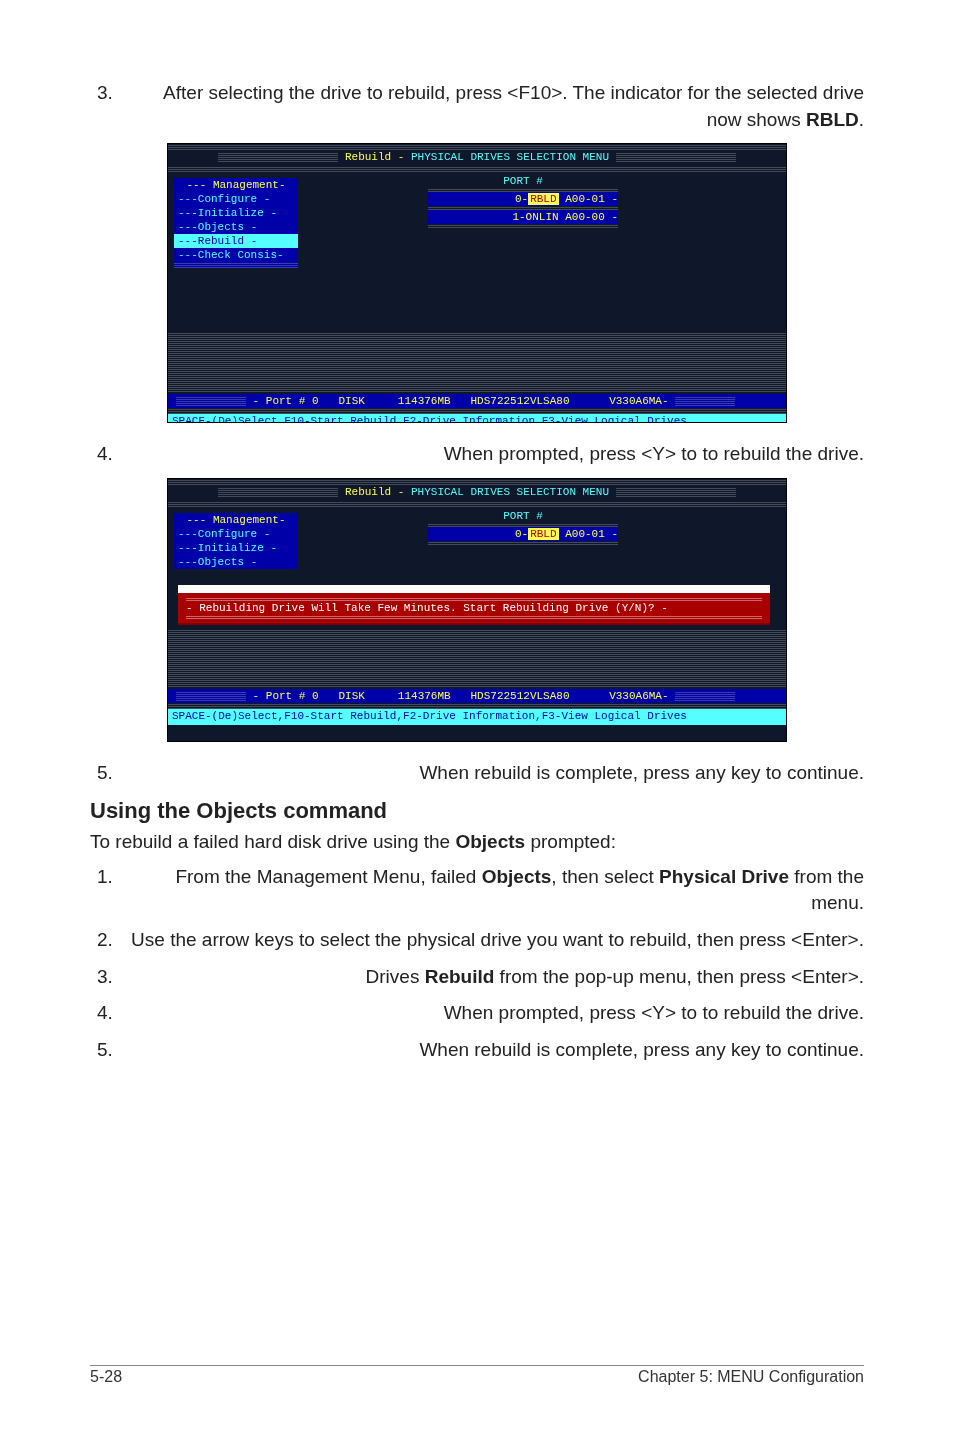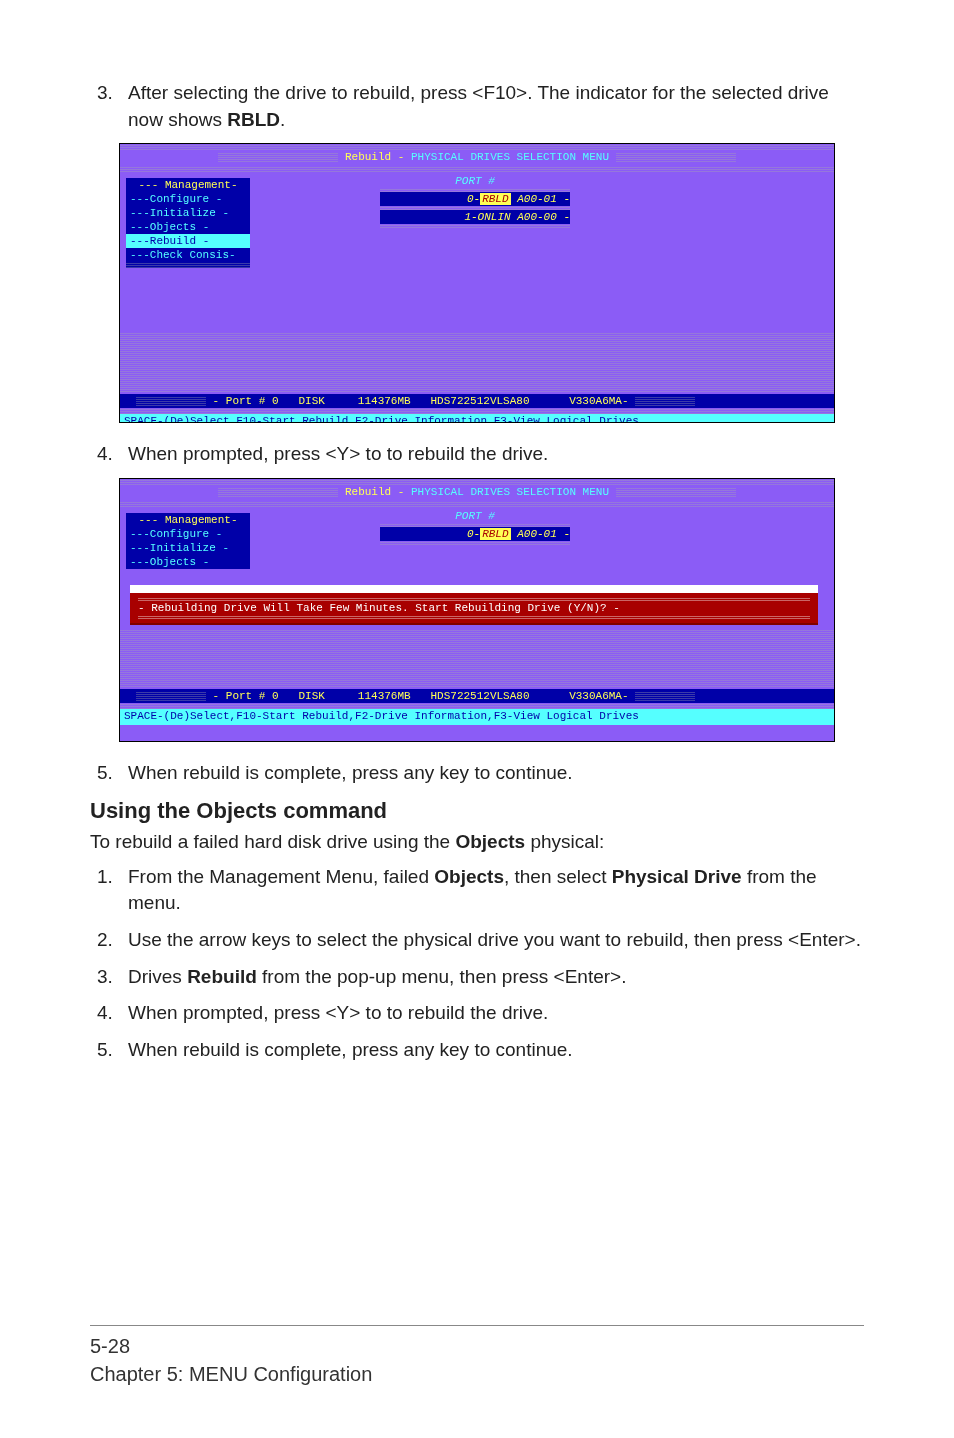"After selecting the drive to" ol > li { text-align: none -> right }
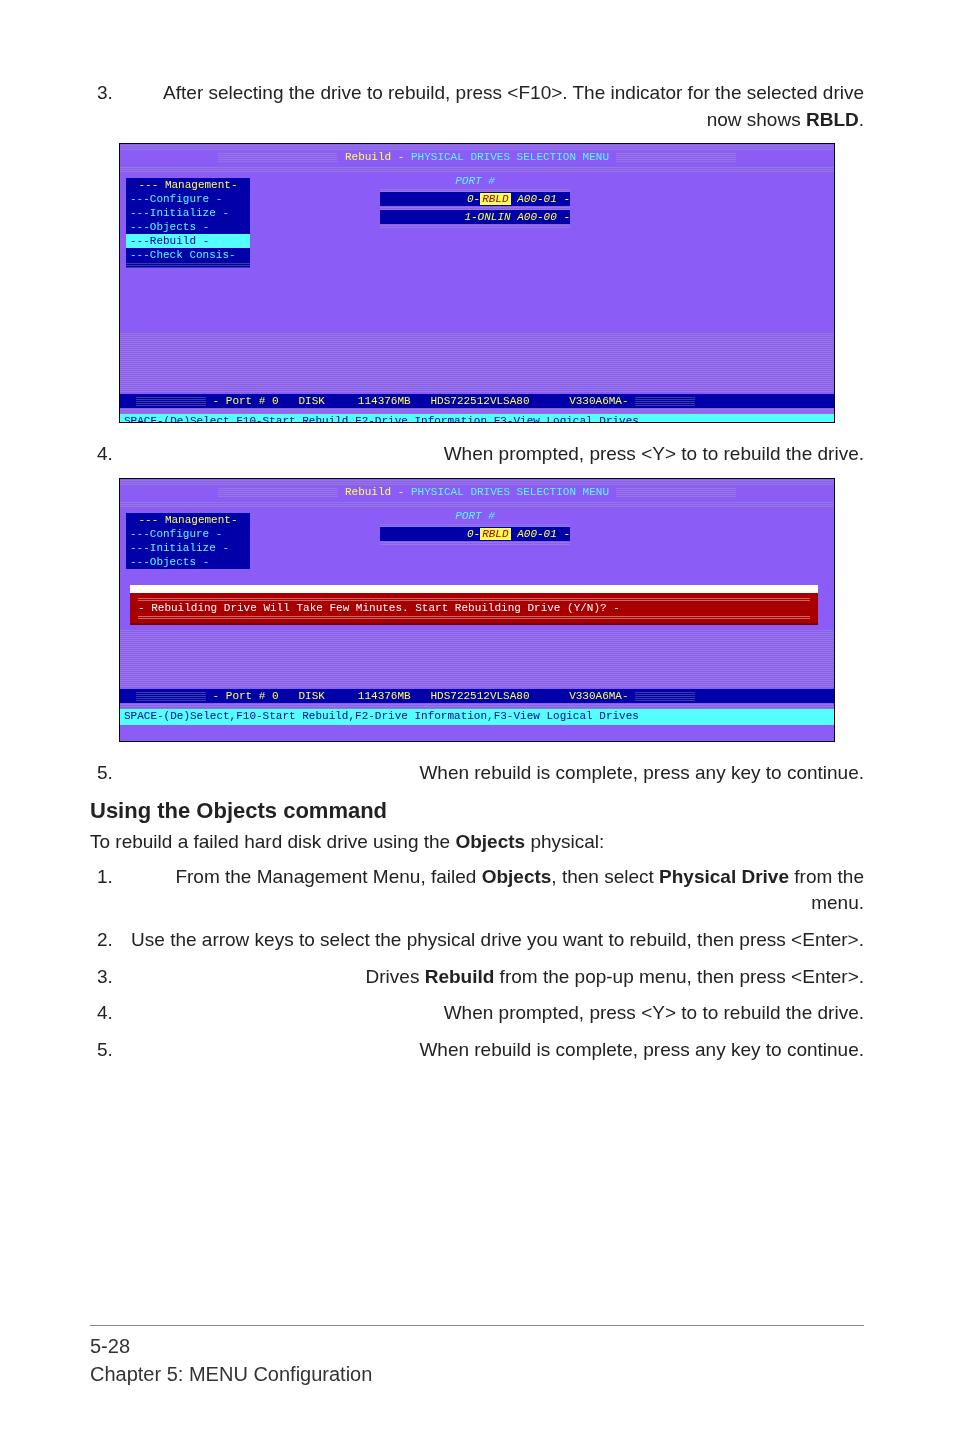"Rebuild - PHYSICAL DRIVES SELECTION" .dos { background: #8b5cf6 -> #0f172a; width: 716px -> 620px }
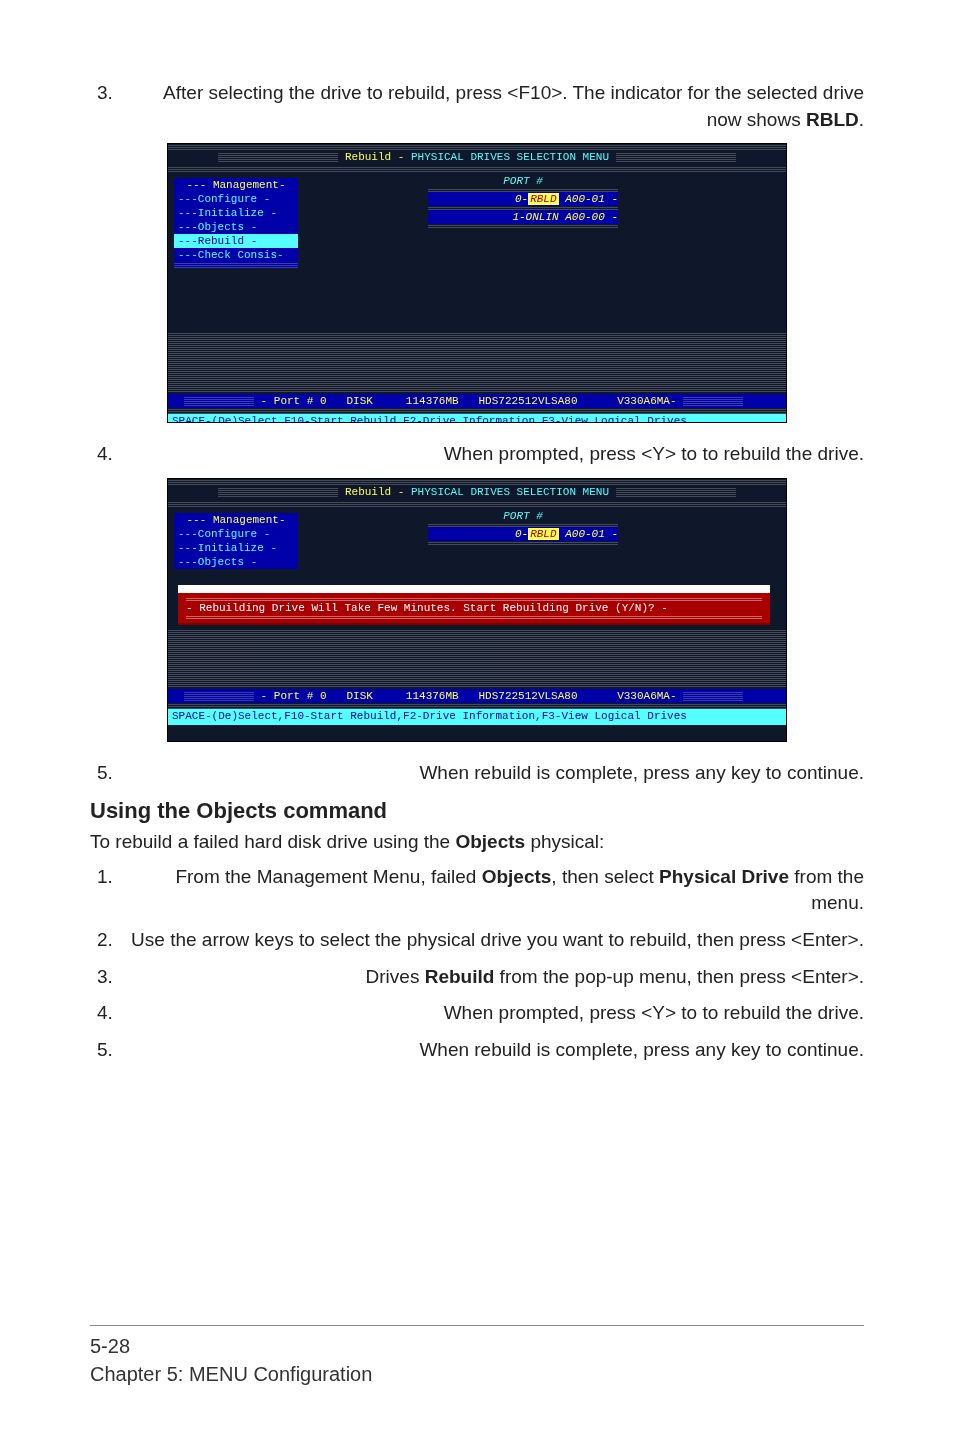"PORT #" .dos .port { font-style: italic -> none }
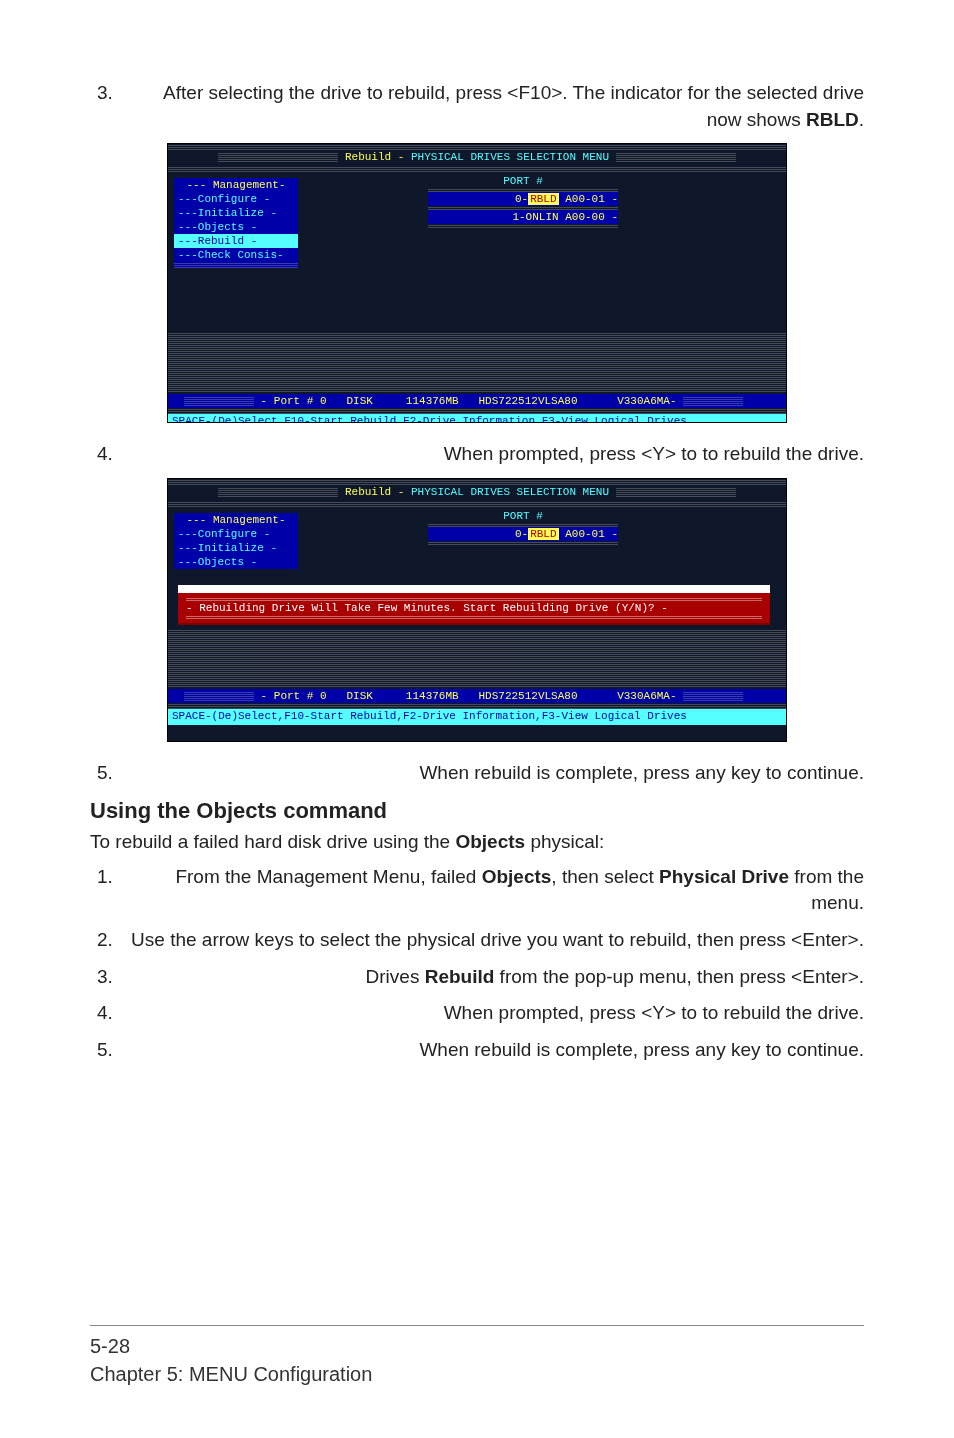"- Port # 0 DISK" .dos .foot-drive { padding: 0 16px -> 0 8px }
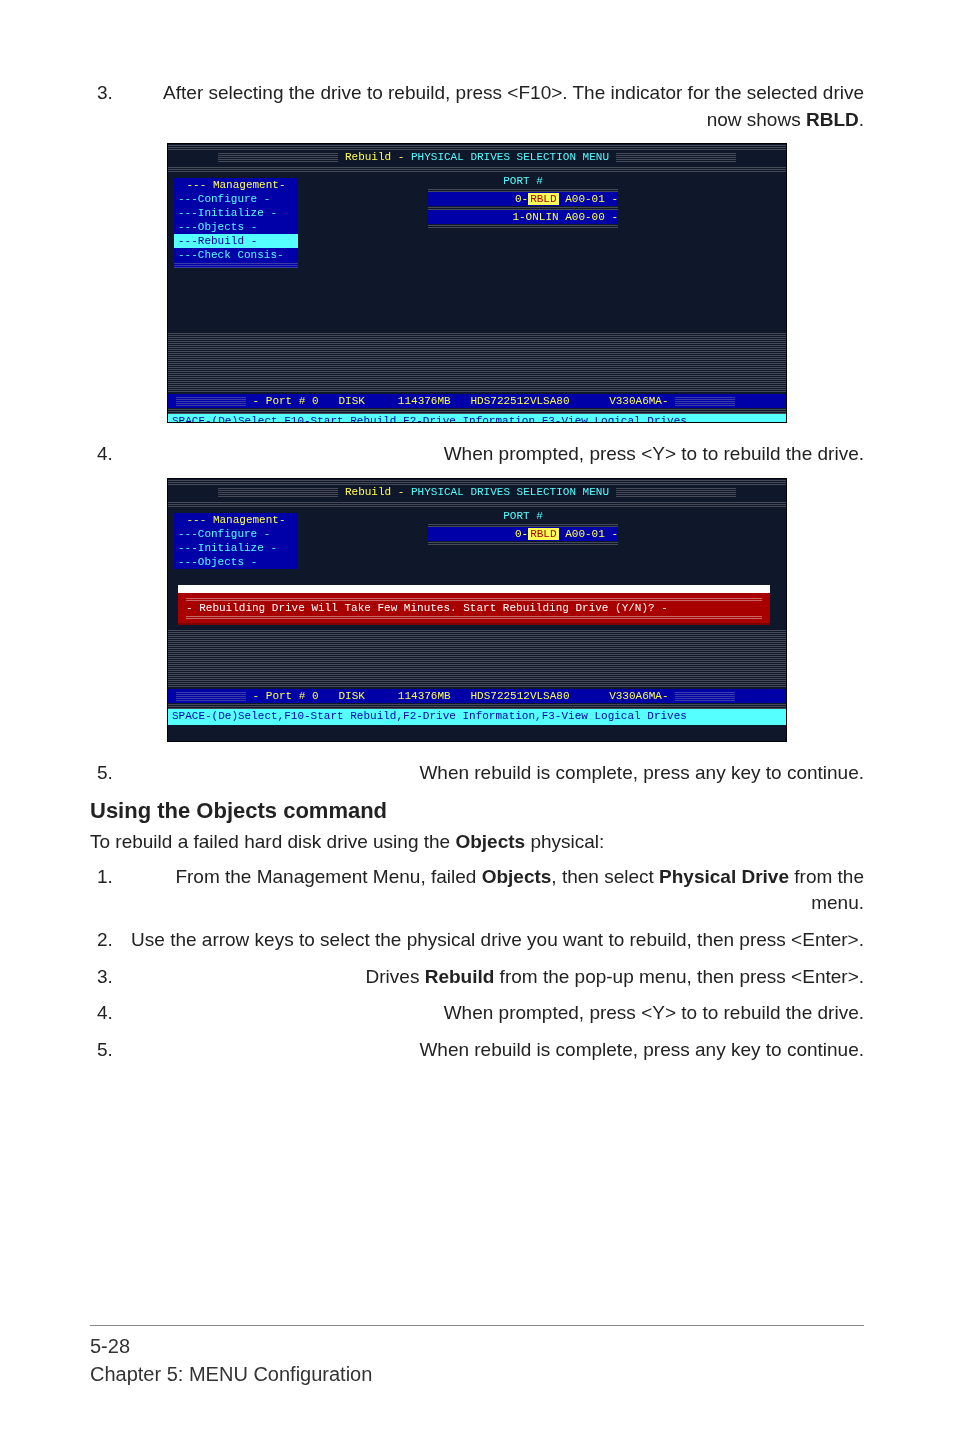"physical:" span { text: physical -> prompted }
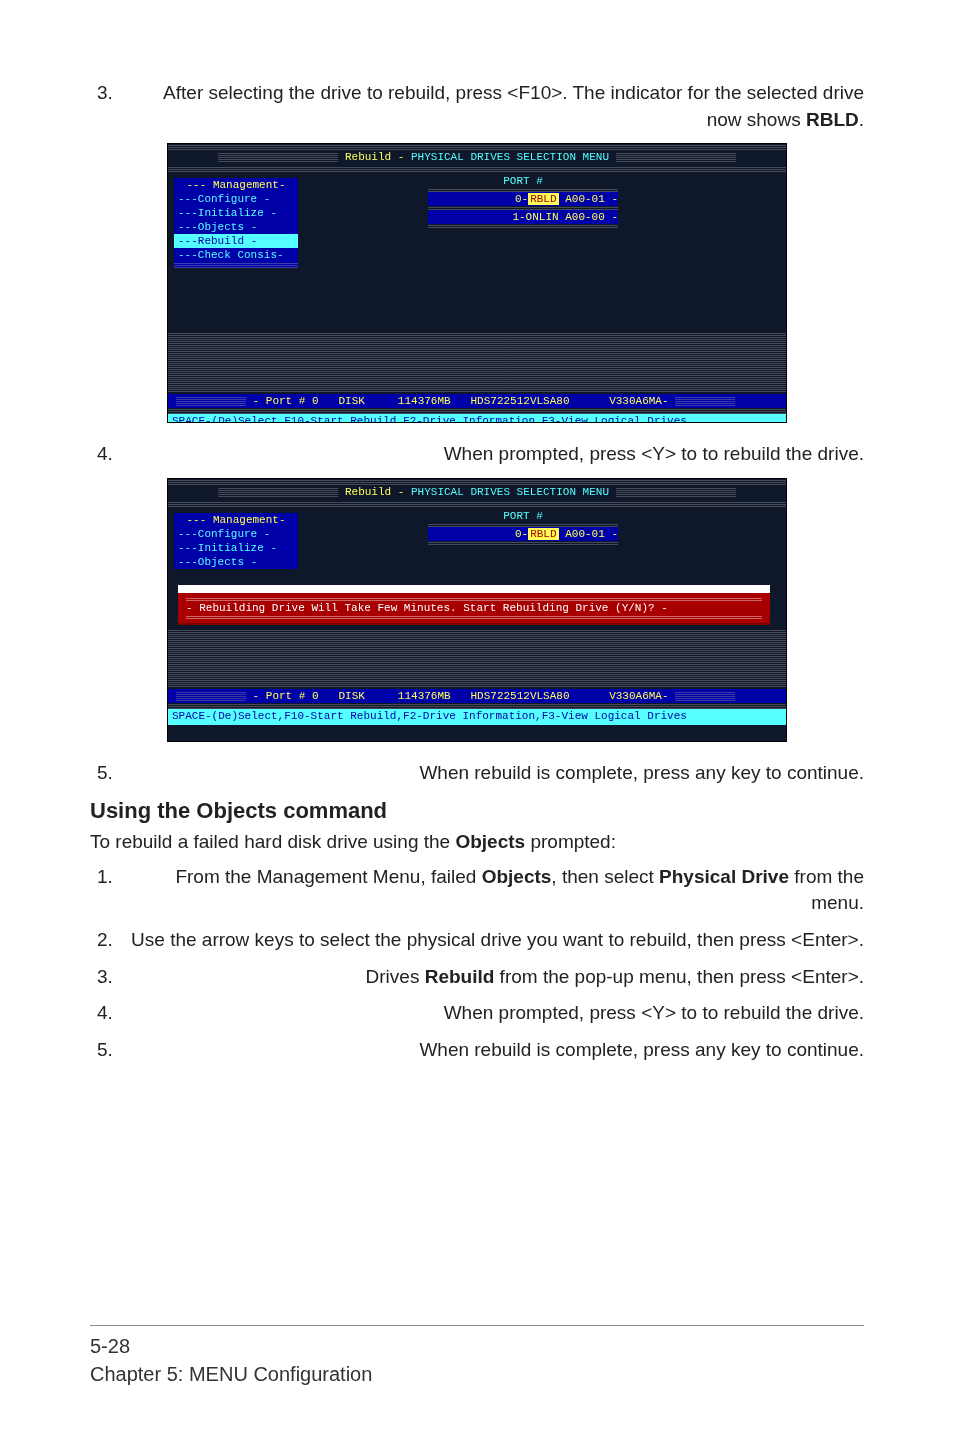"5-28" .footer { flex-direction: column -> none; font-size: 20px -> 16px; padding-top: 6px -> none }
